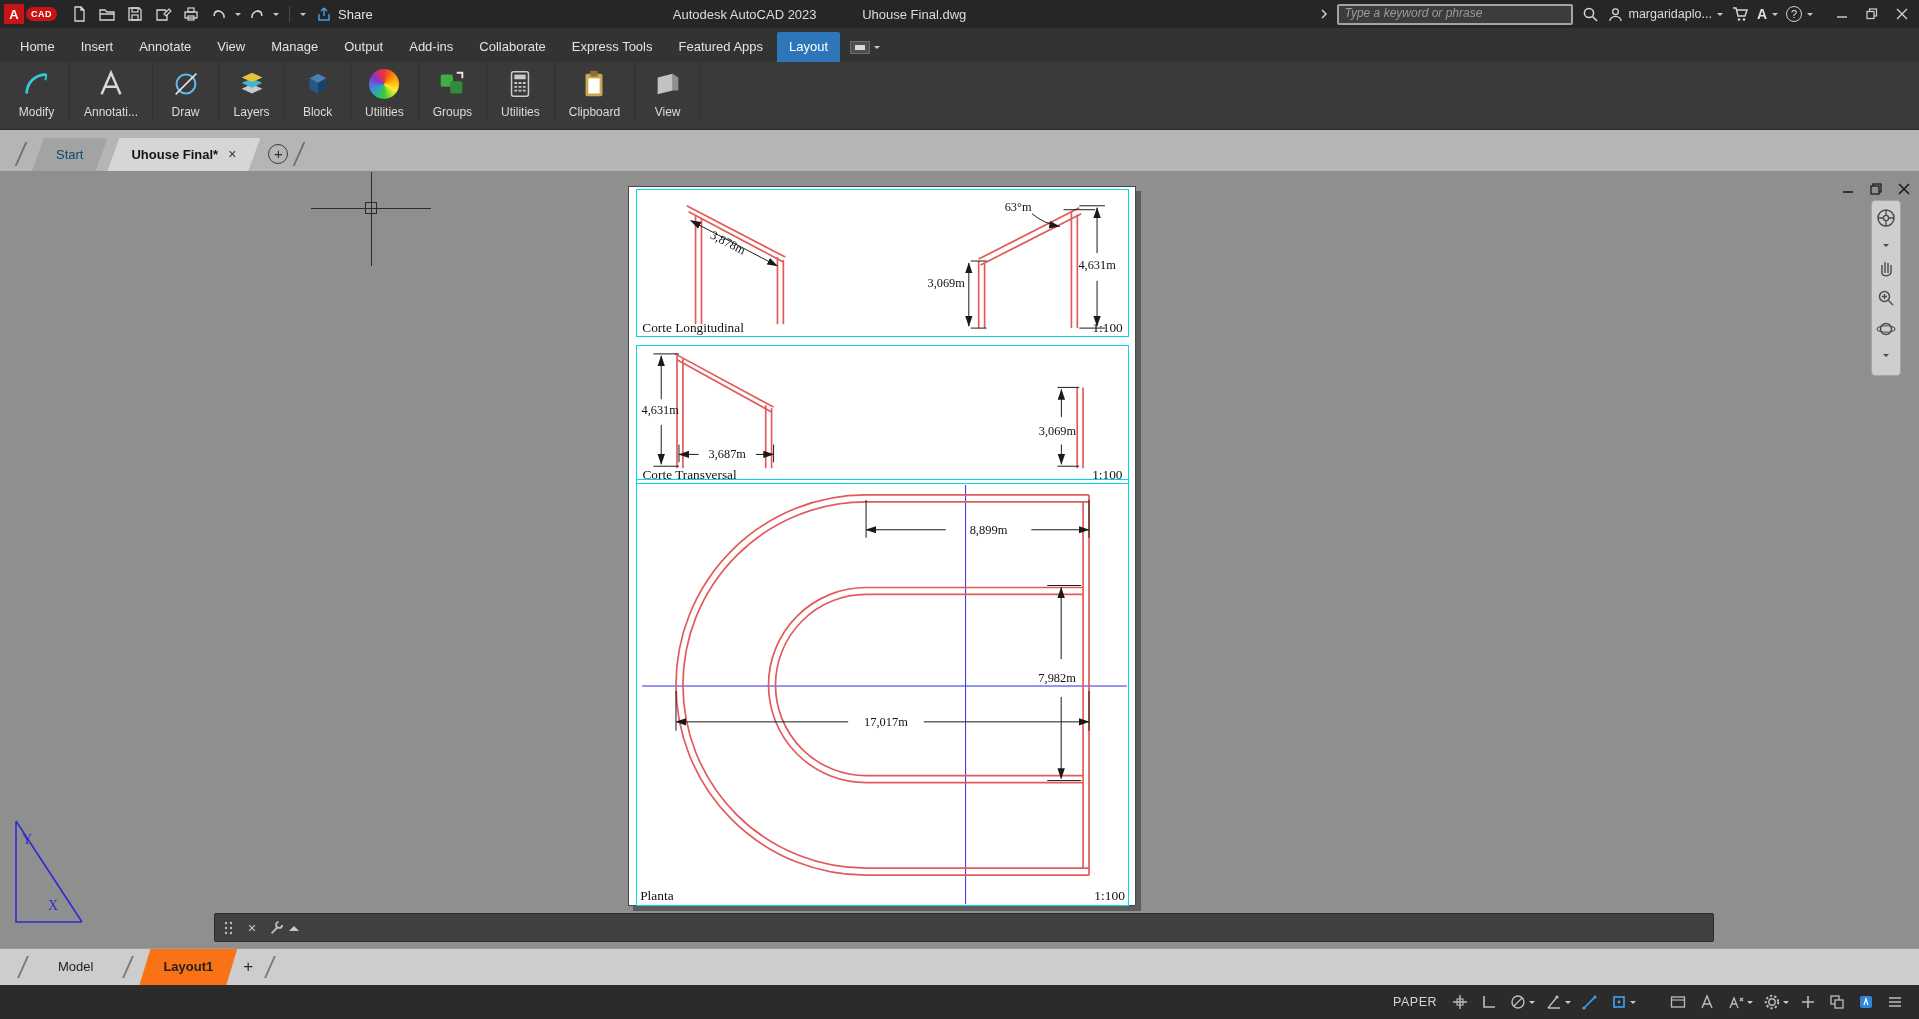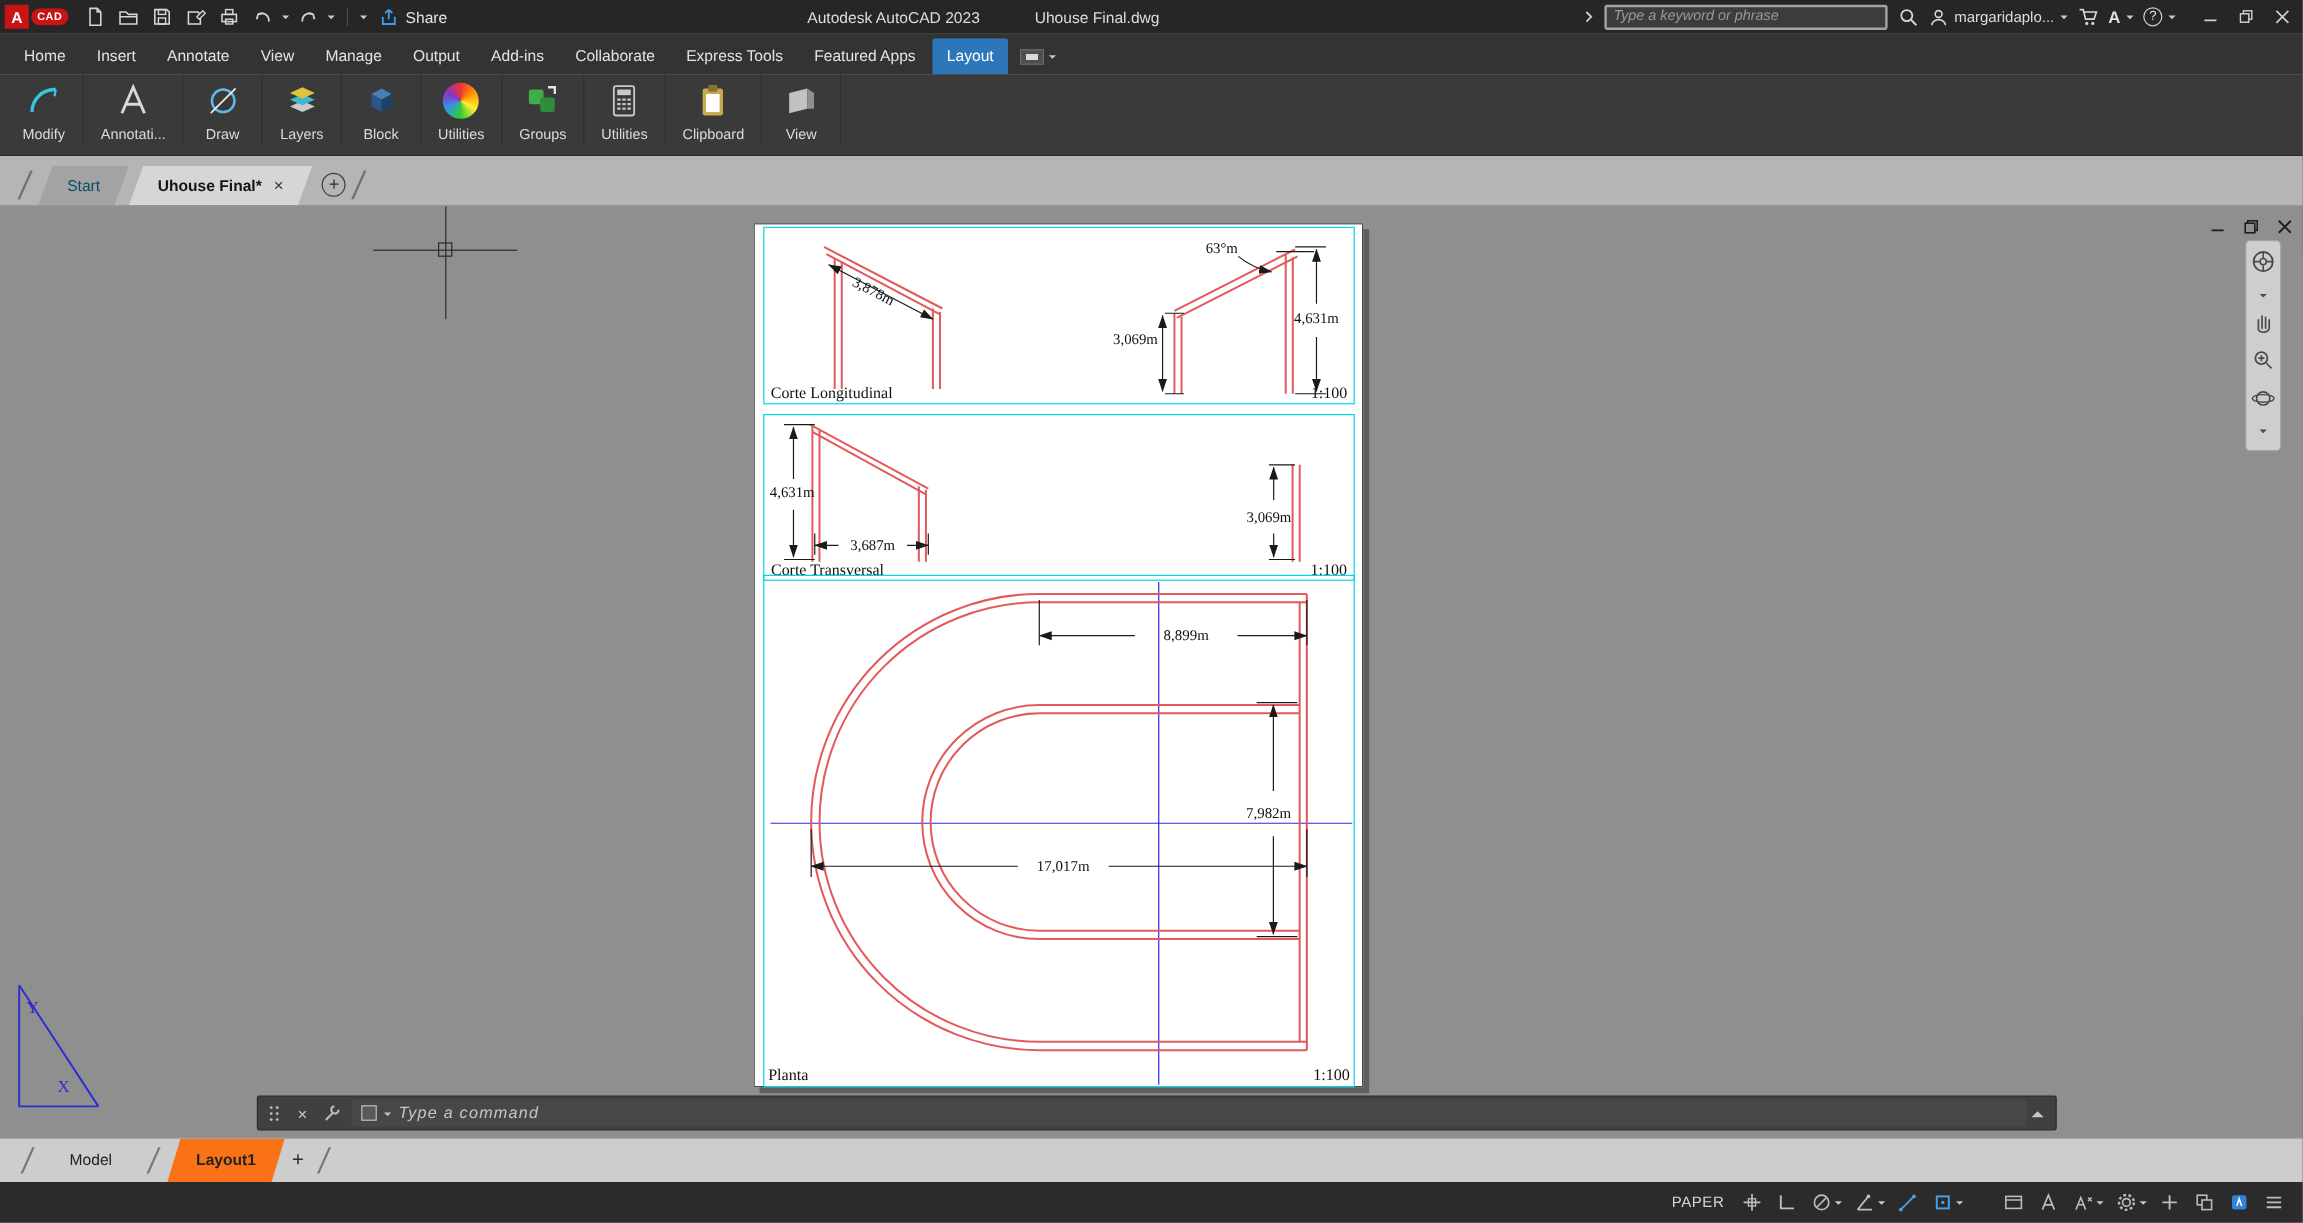"Type a command" div.cmd-input { html: <div> <span></span> <span></span> <span>Type a command</span> </div> -> none }
